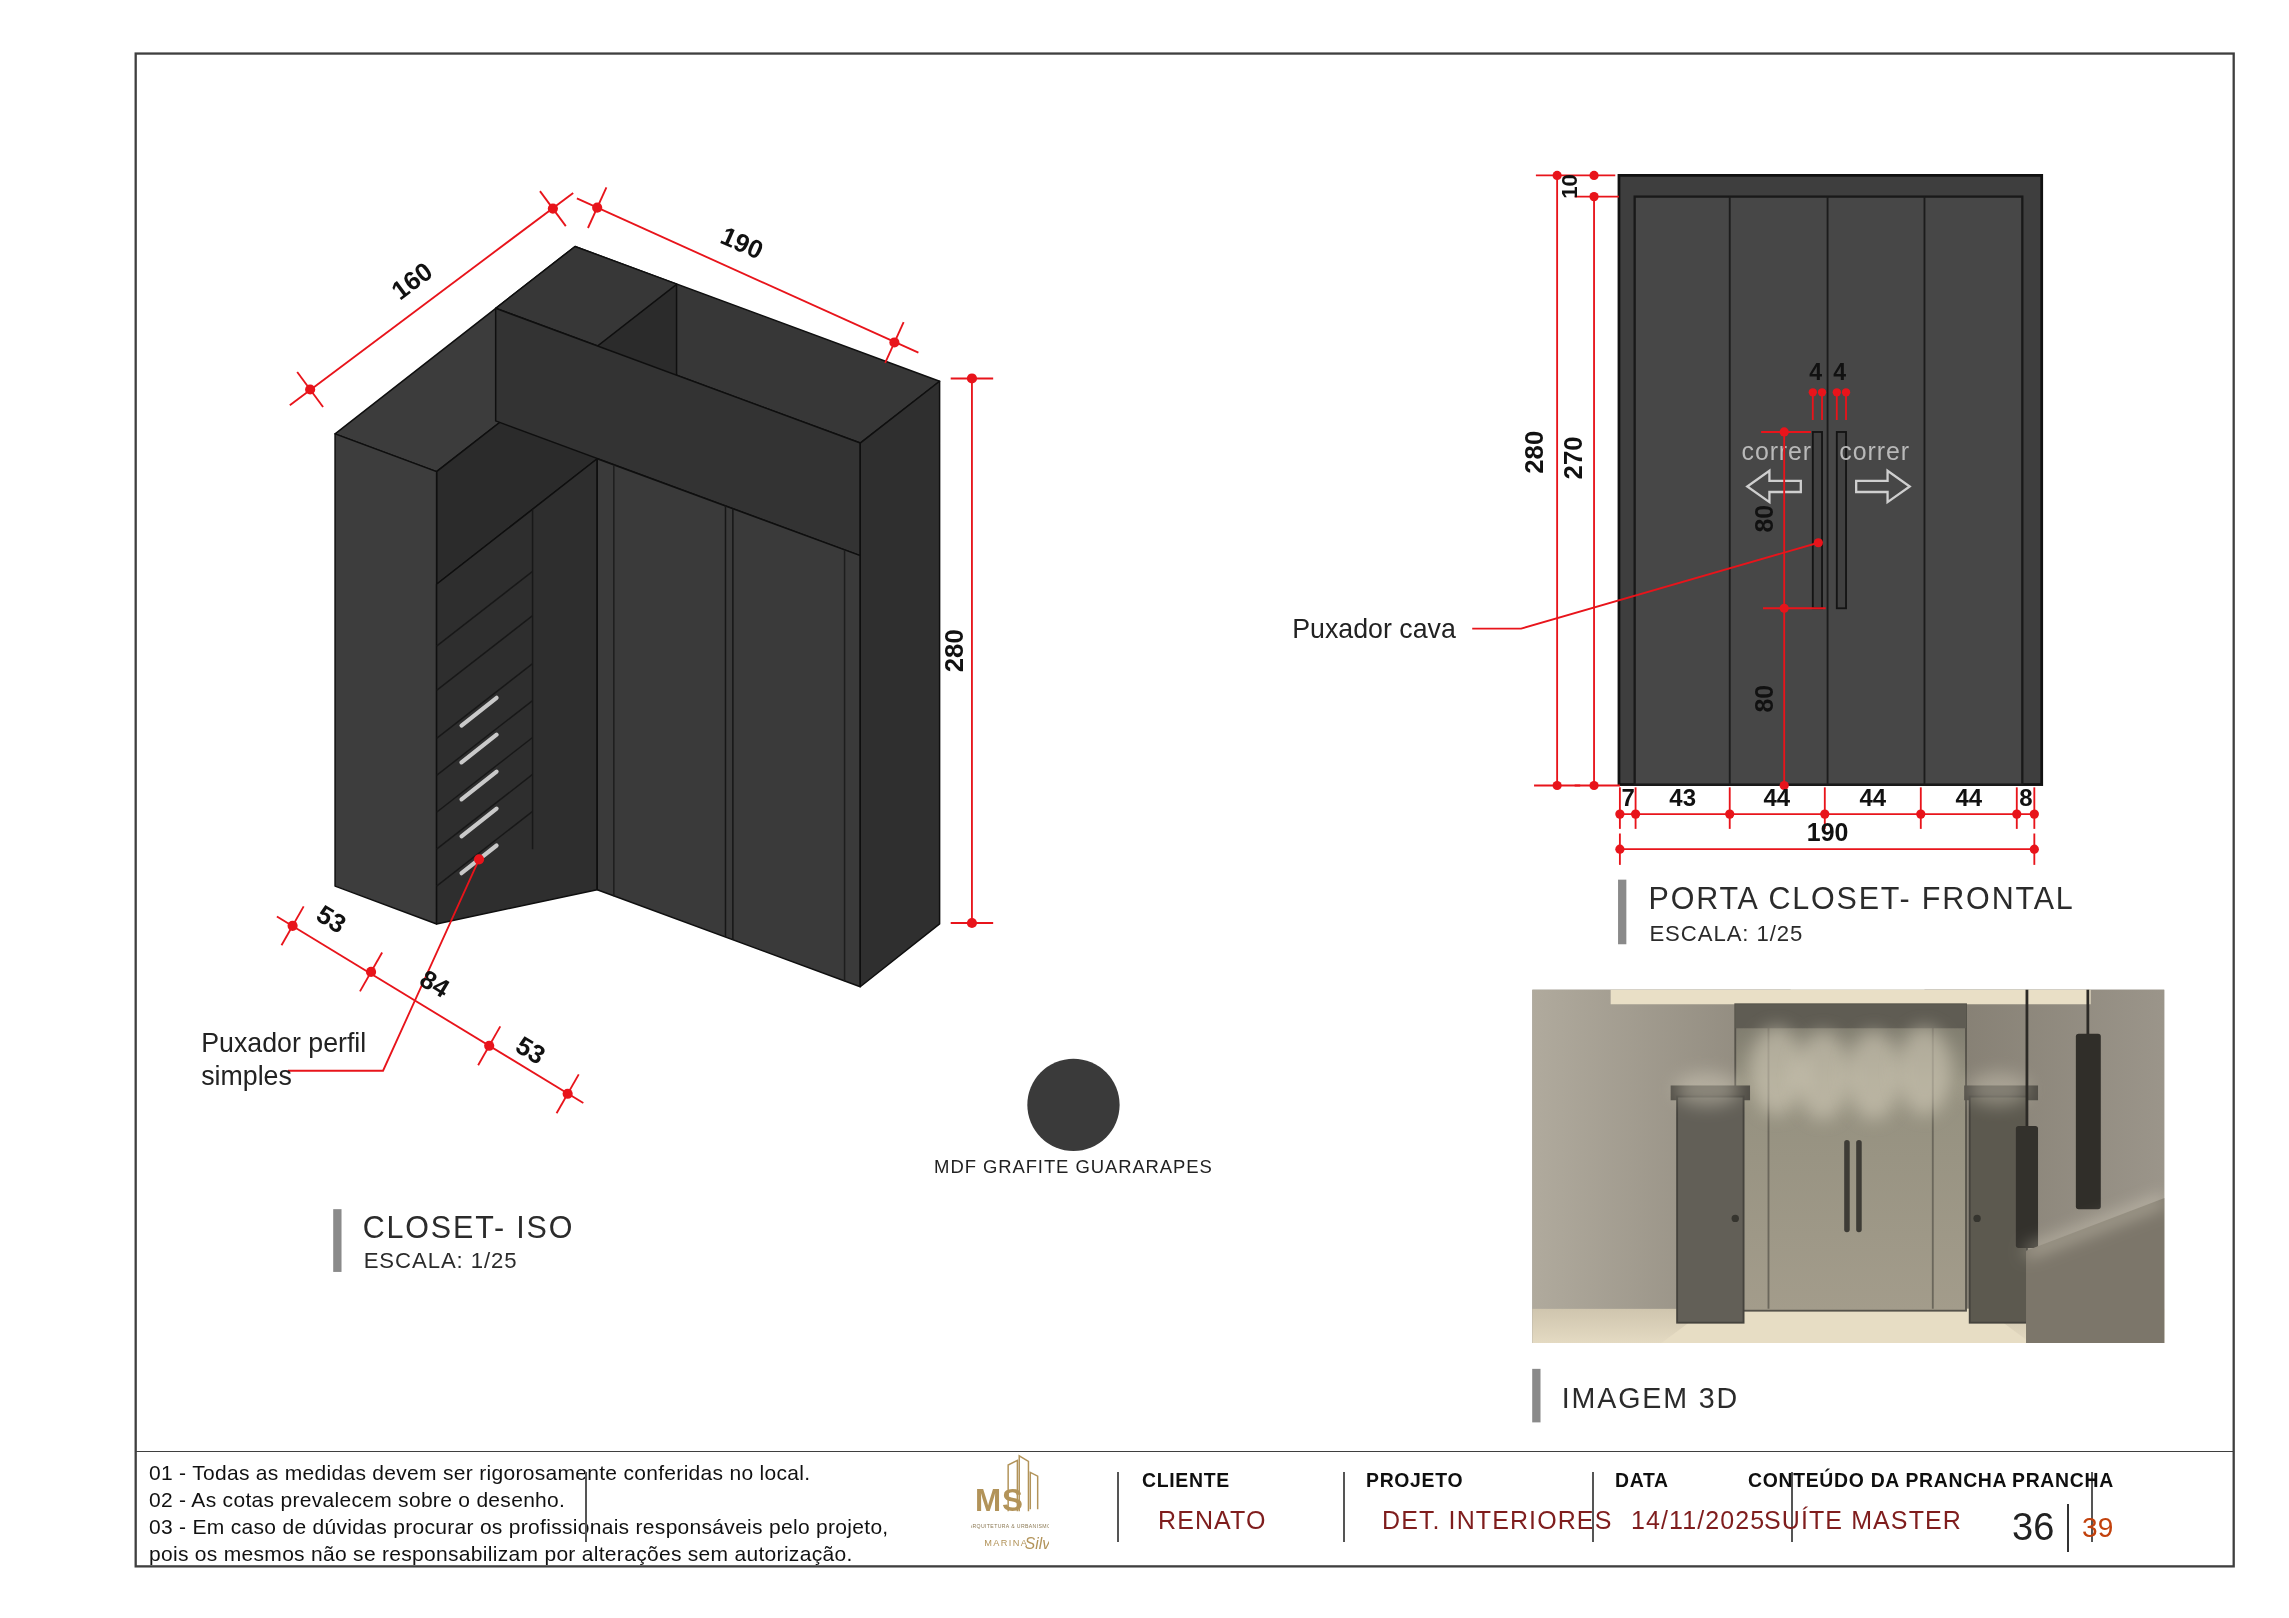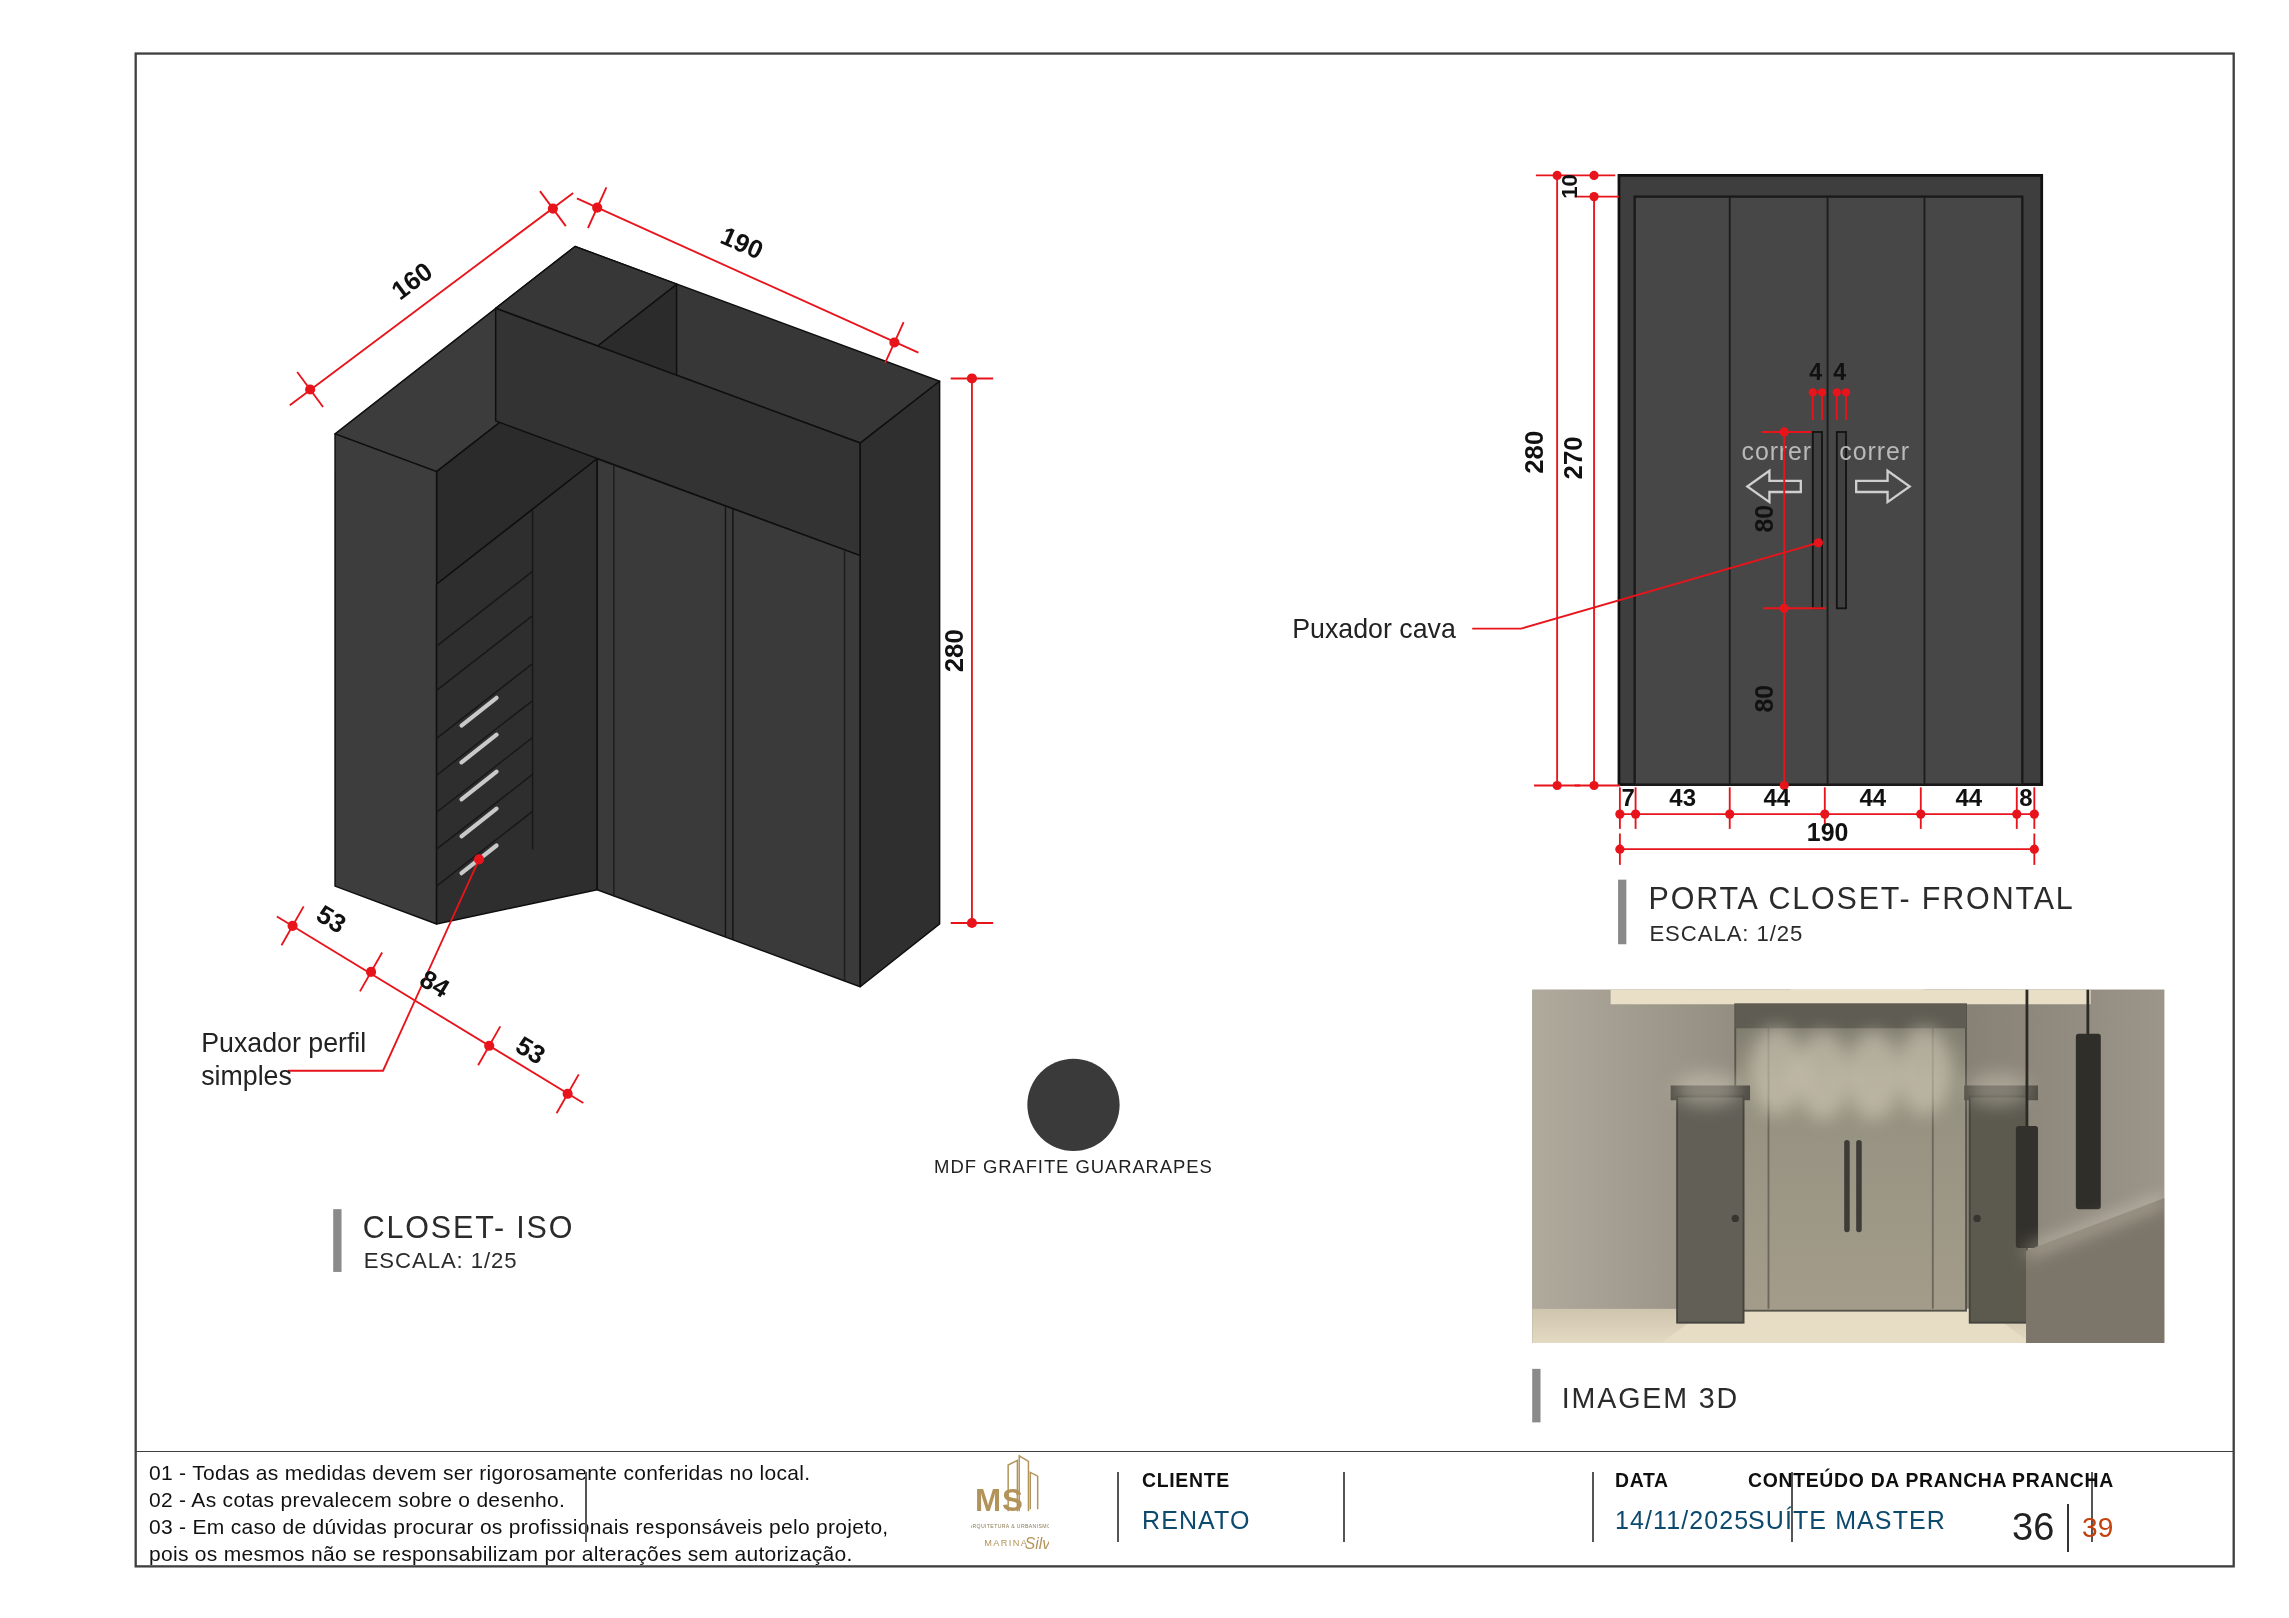"PROJETO" div.tb-field { html: none -> <div> <div>PROJETO</div> <div>DET. INTERIORES</div> </div> }
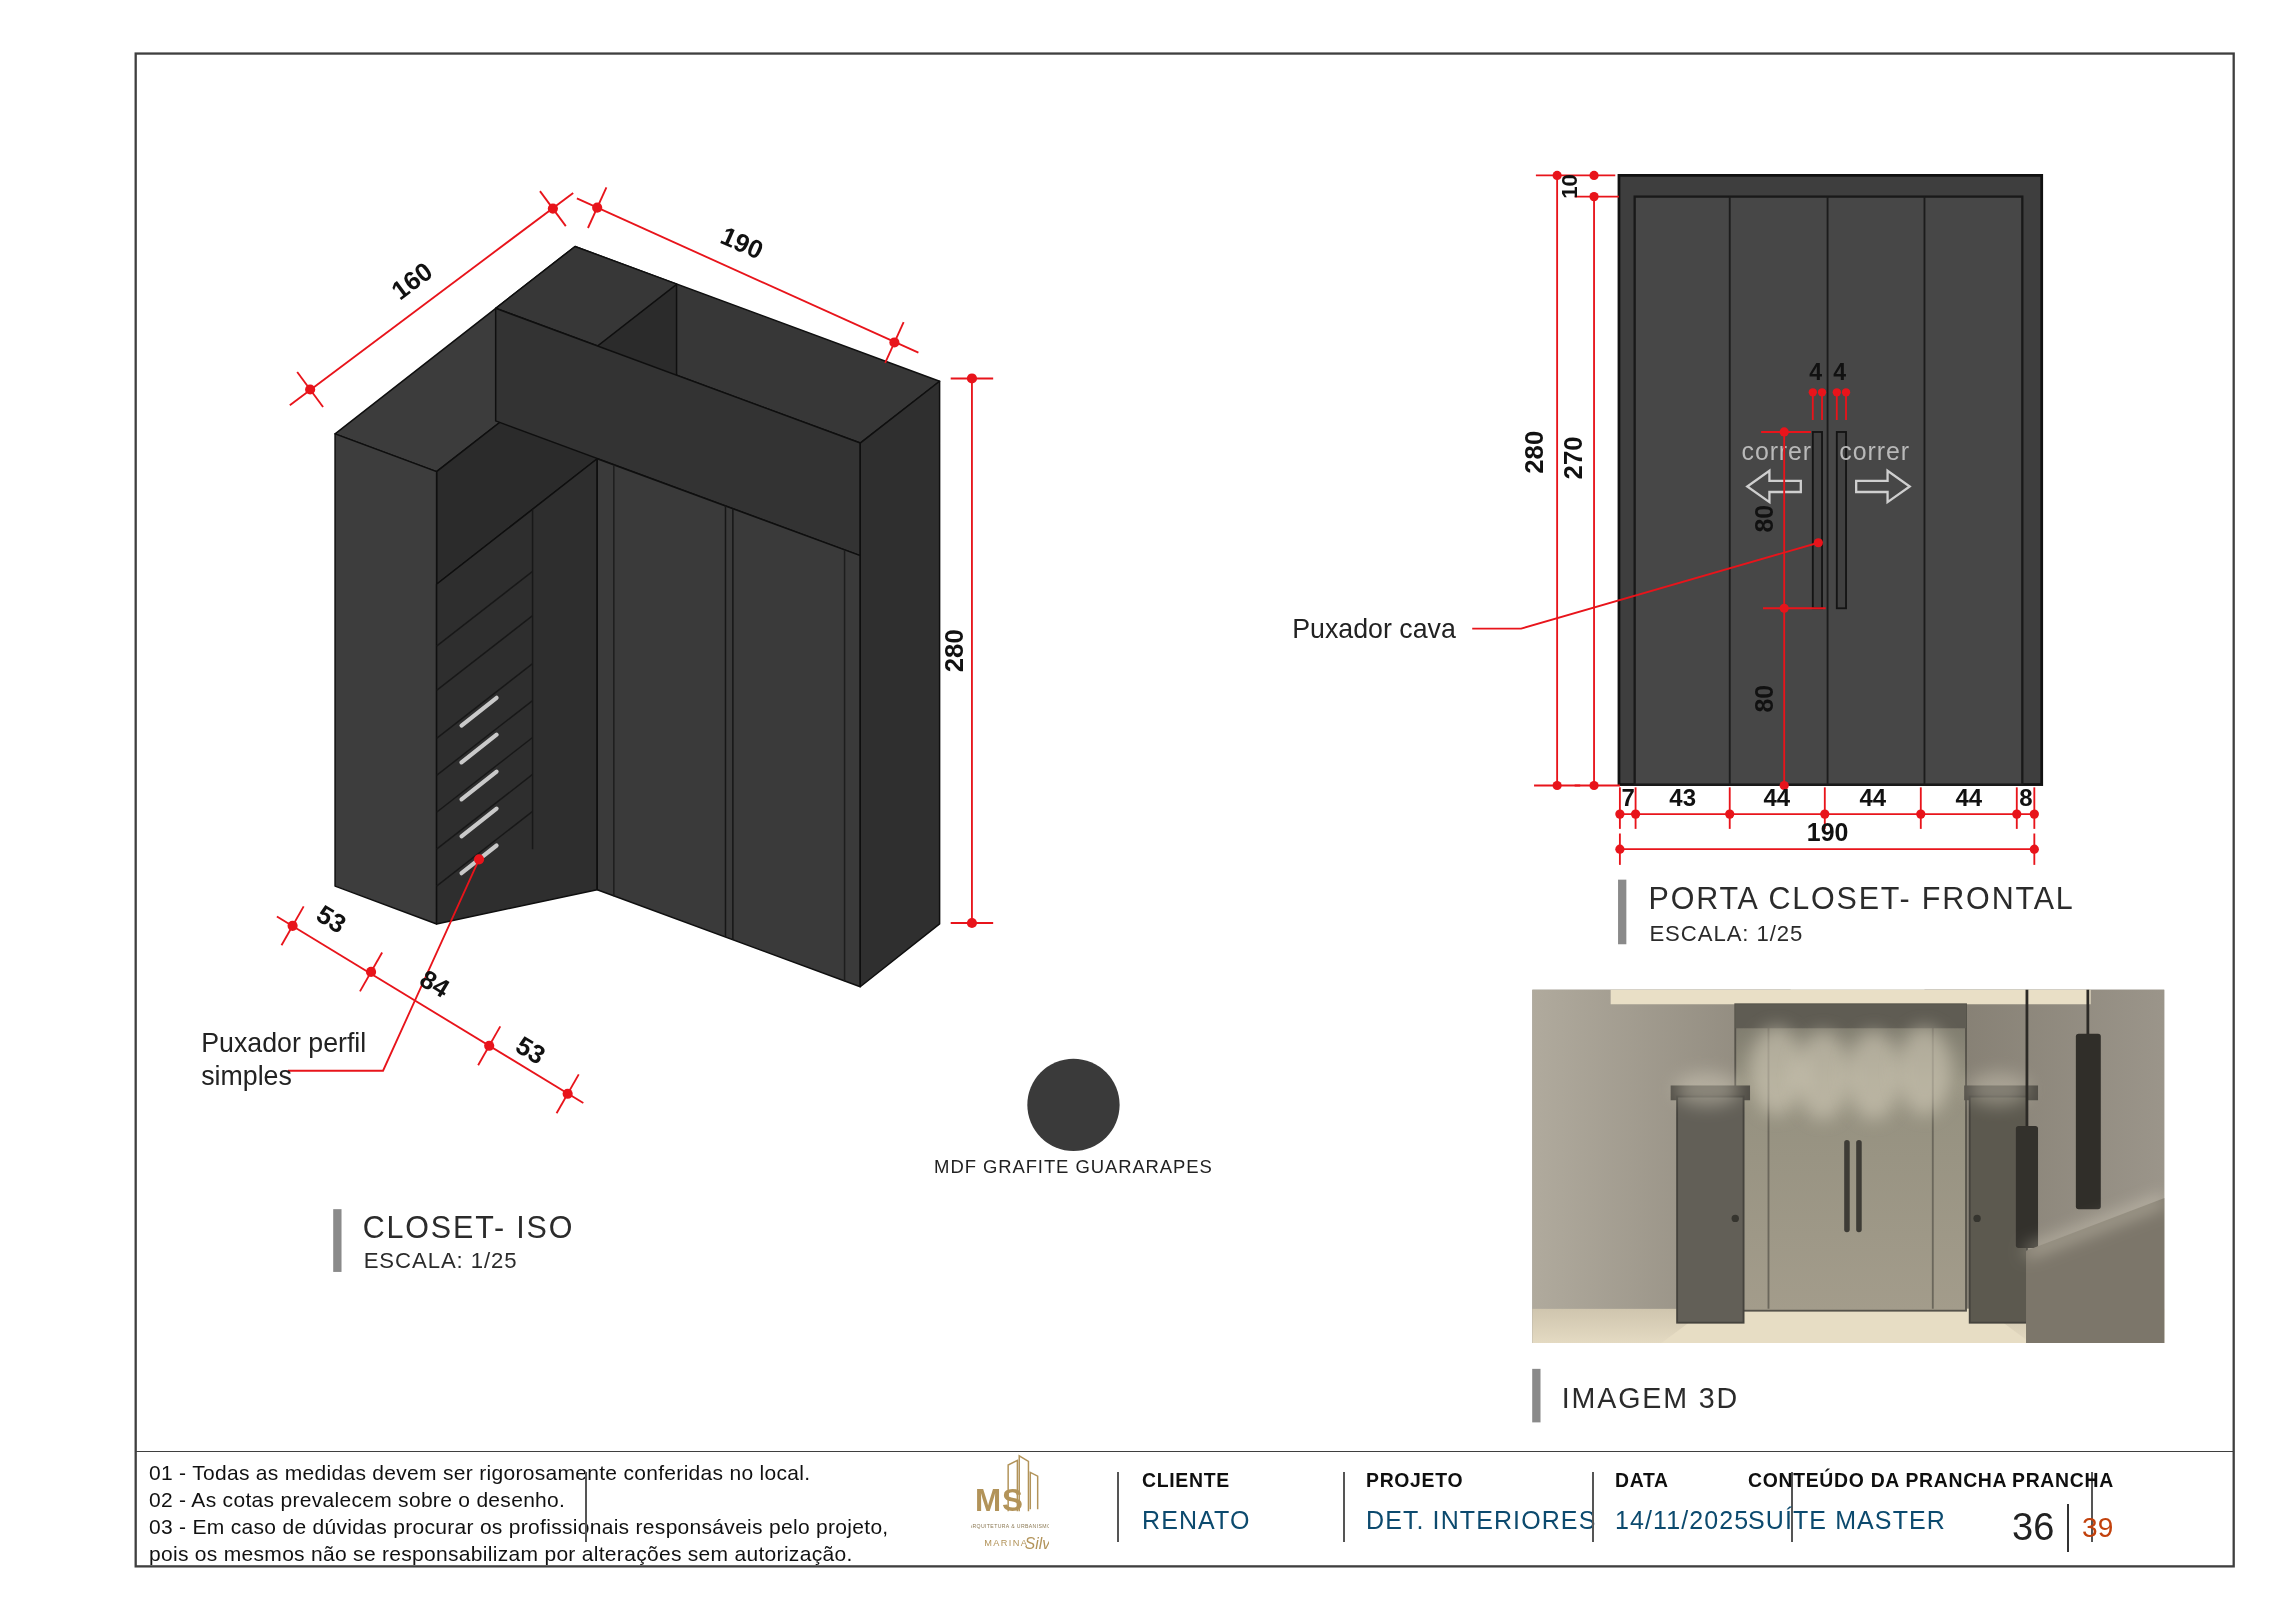"RENATO" .tb-value { color: #0c4a6e -> #7f1d1d; margin-left: none -> 16px }
